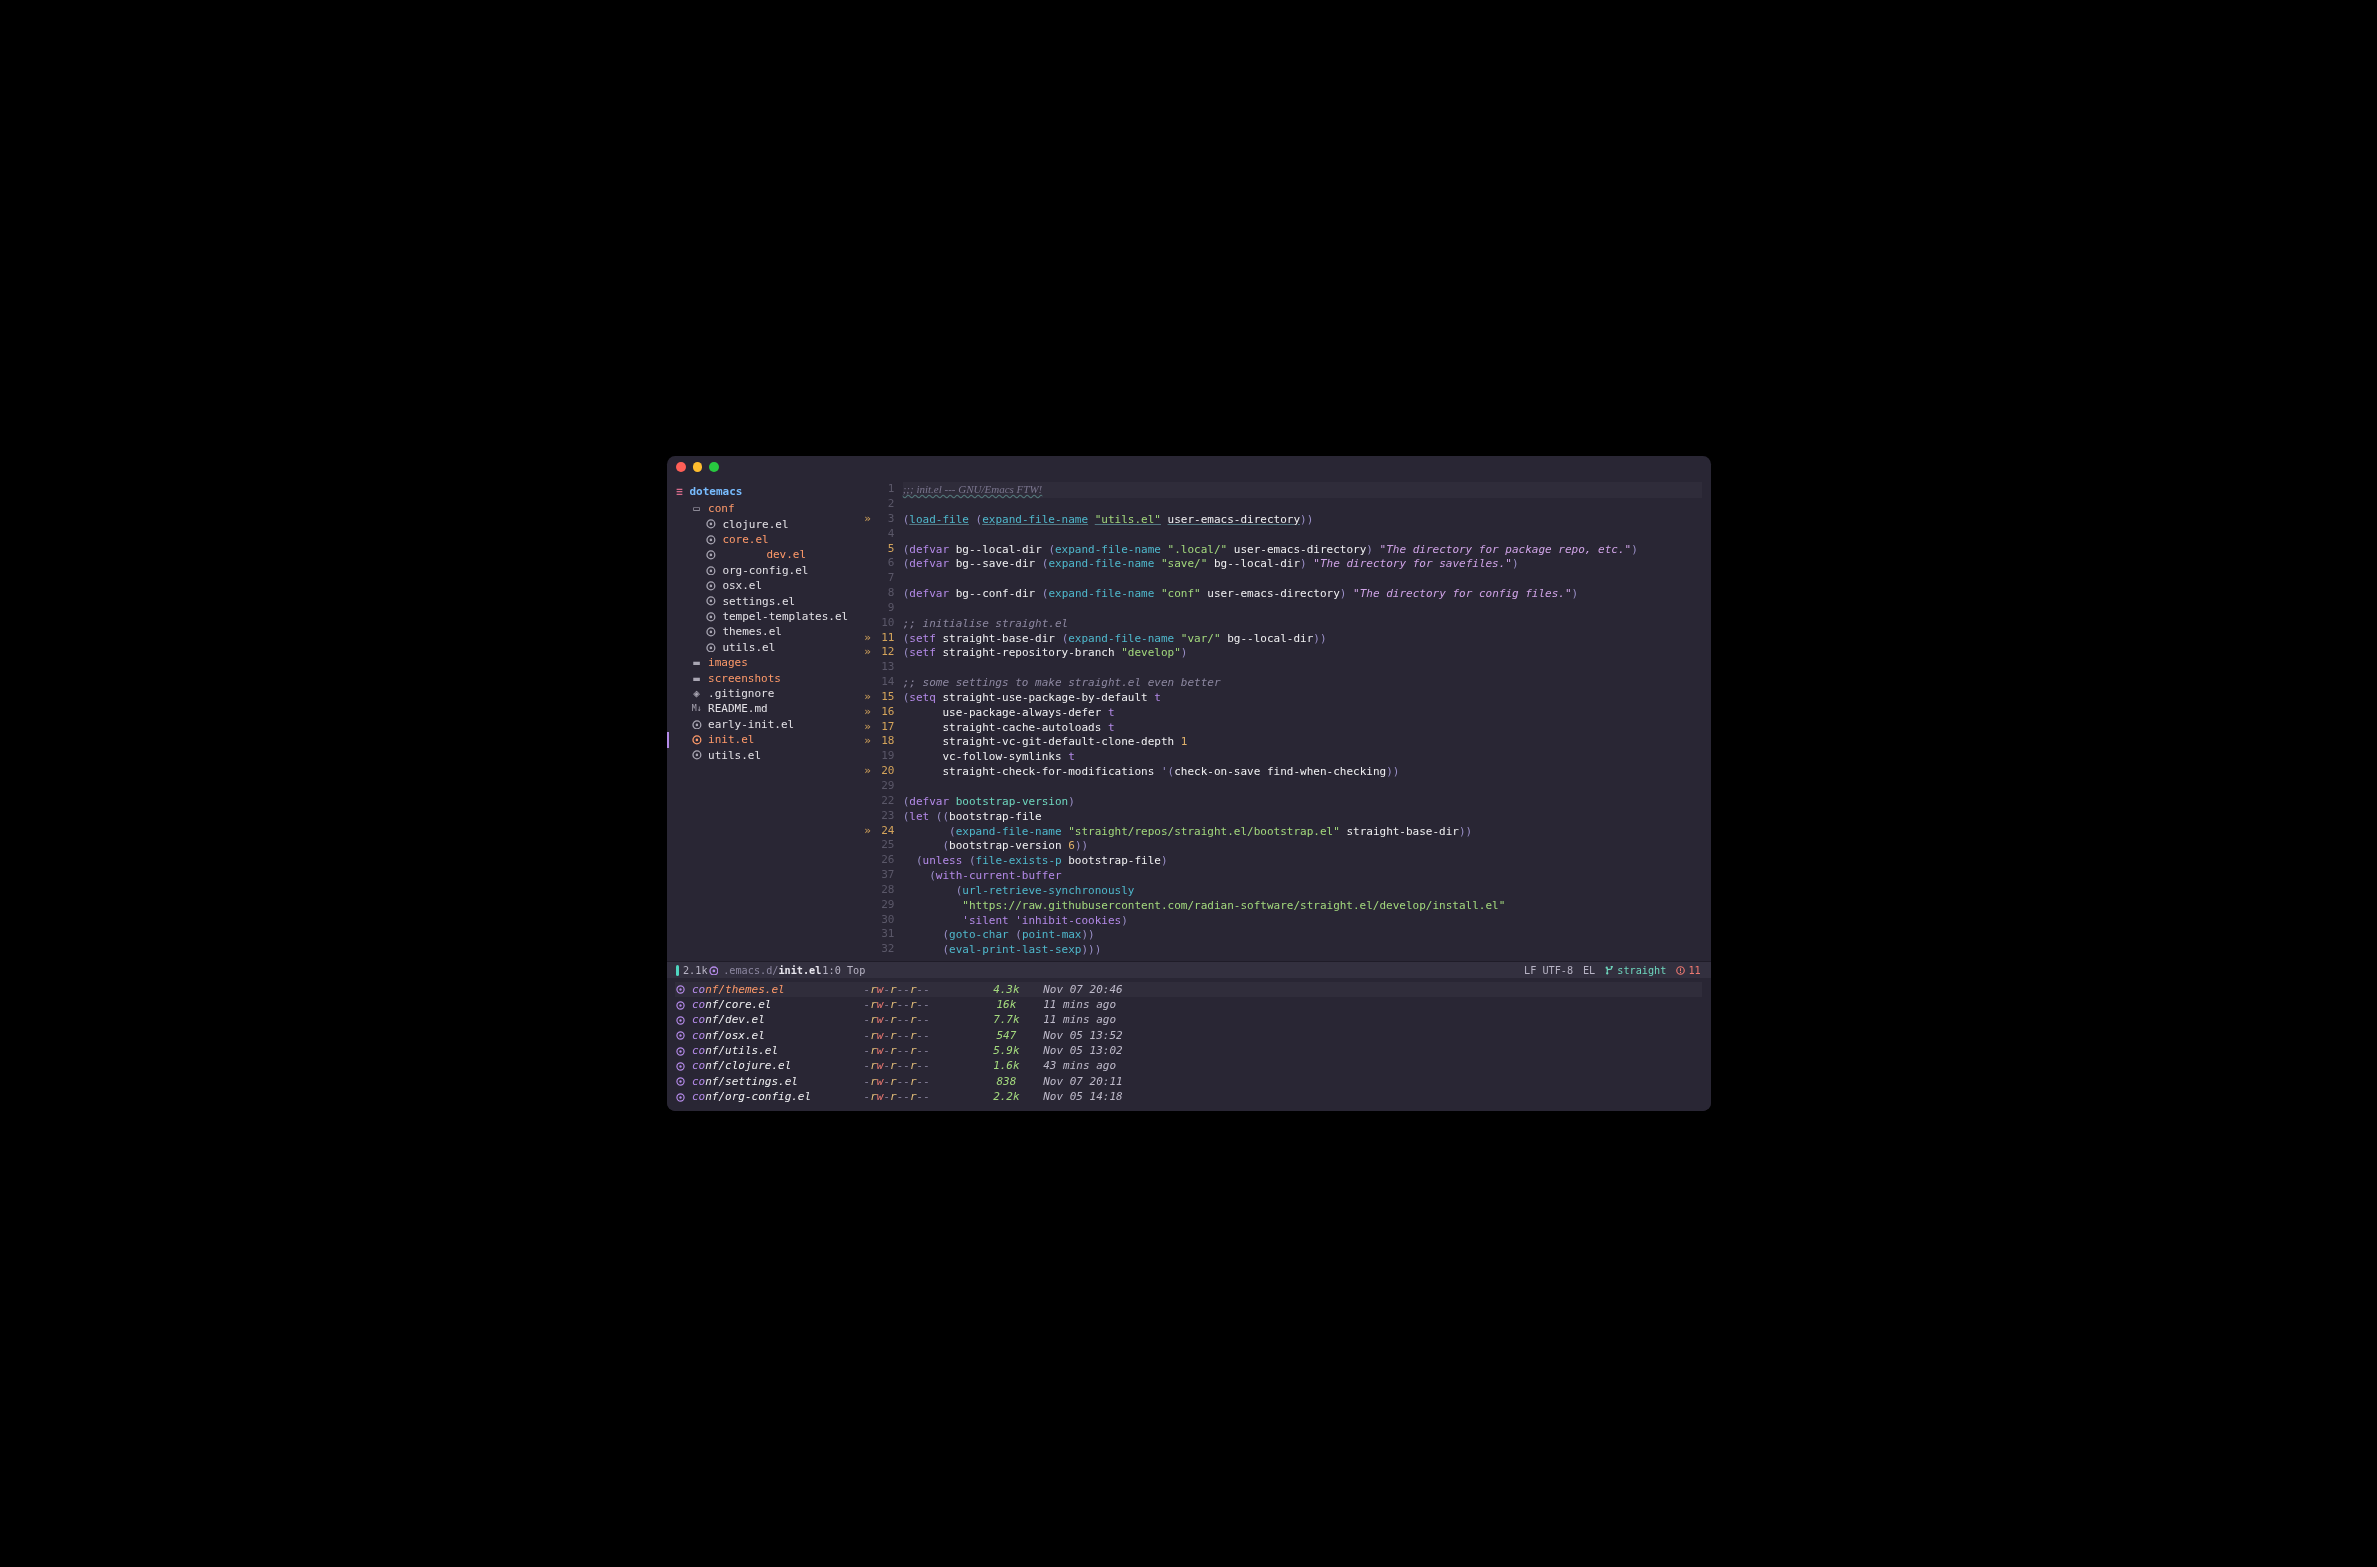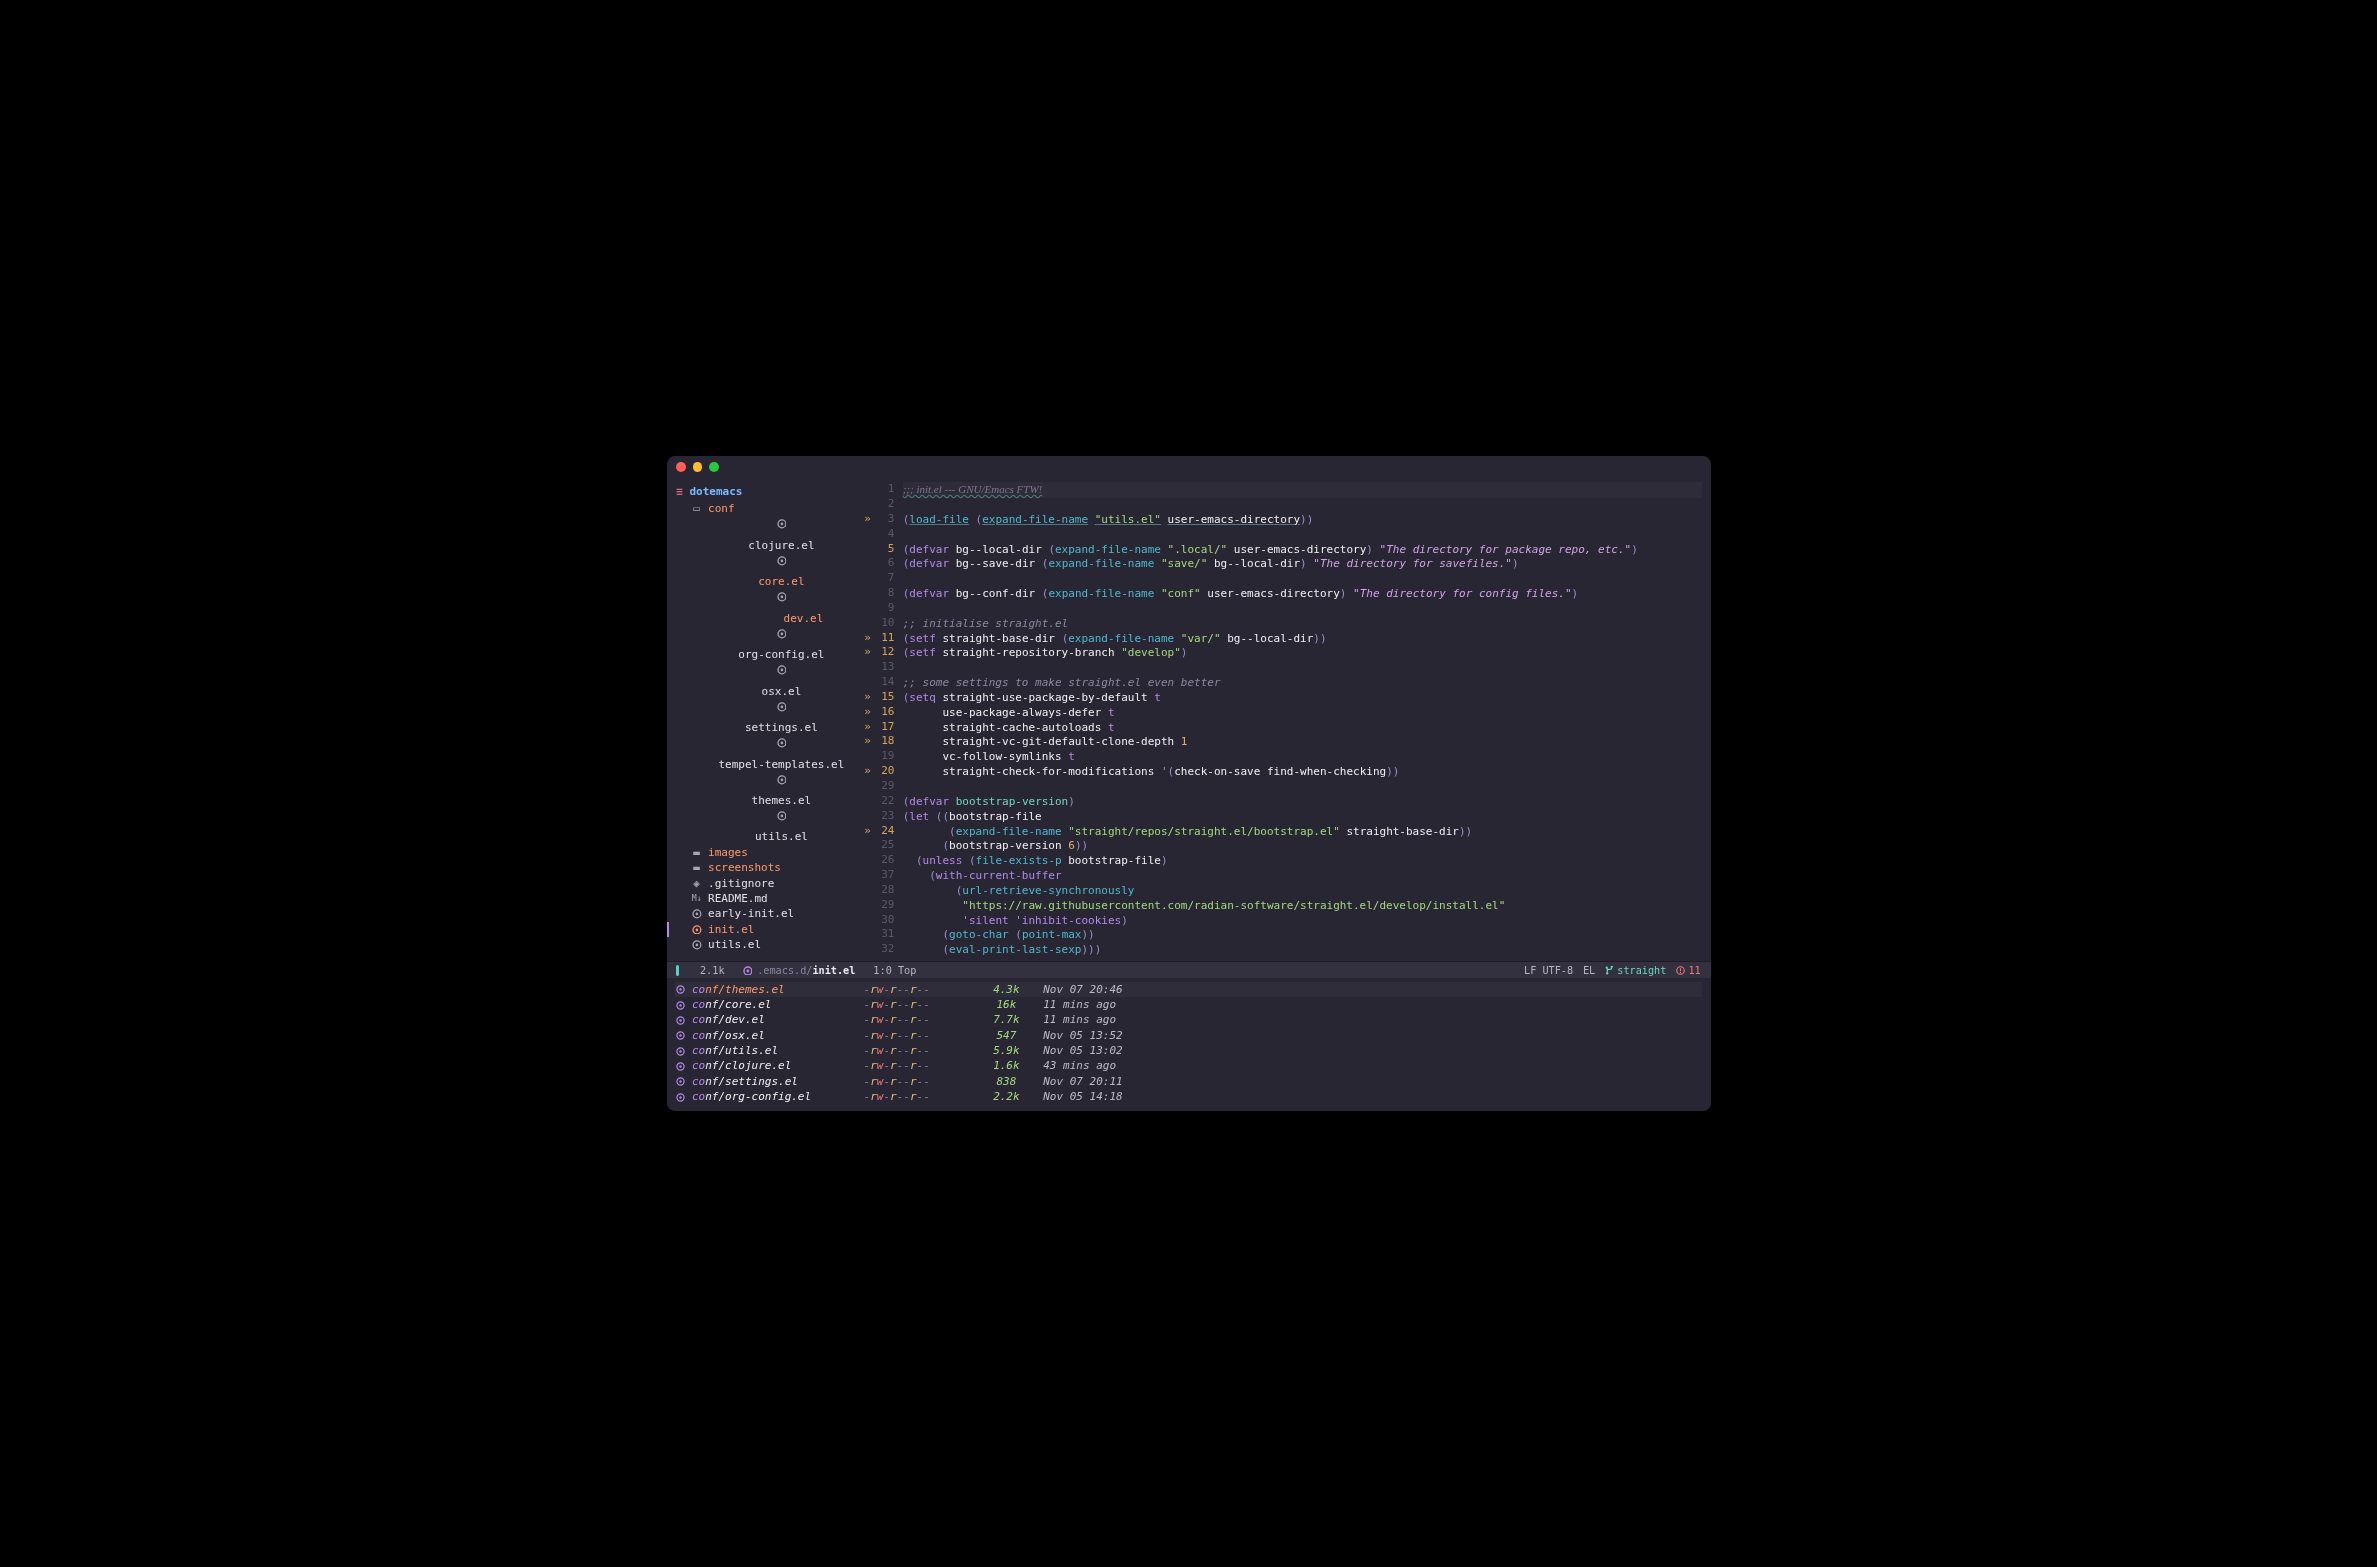"clojure.el" .ind2 { flex-direction: column -> none }
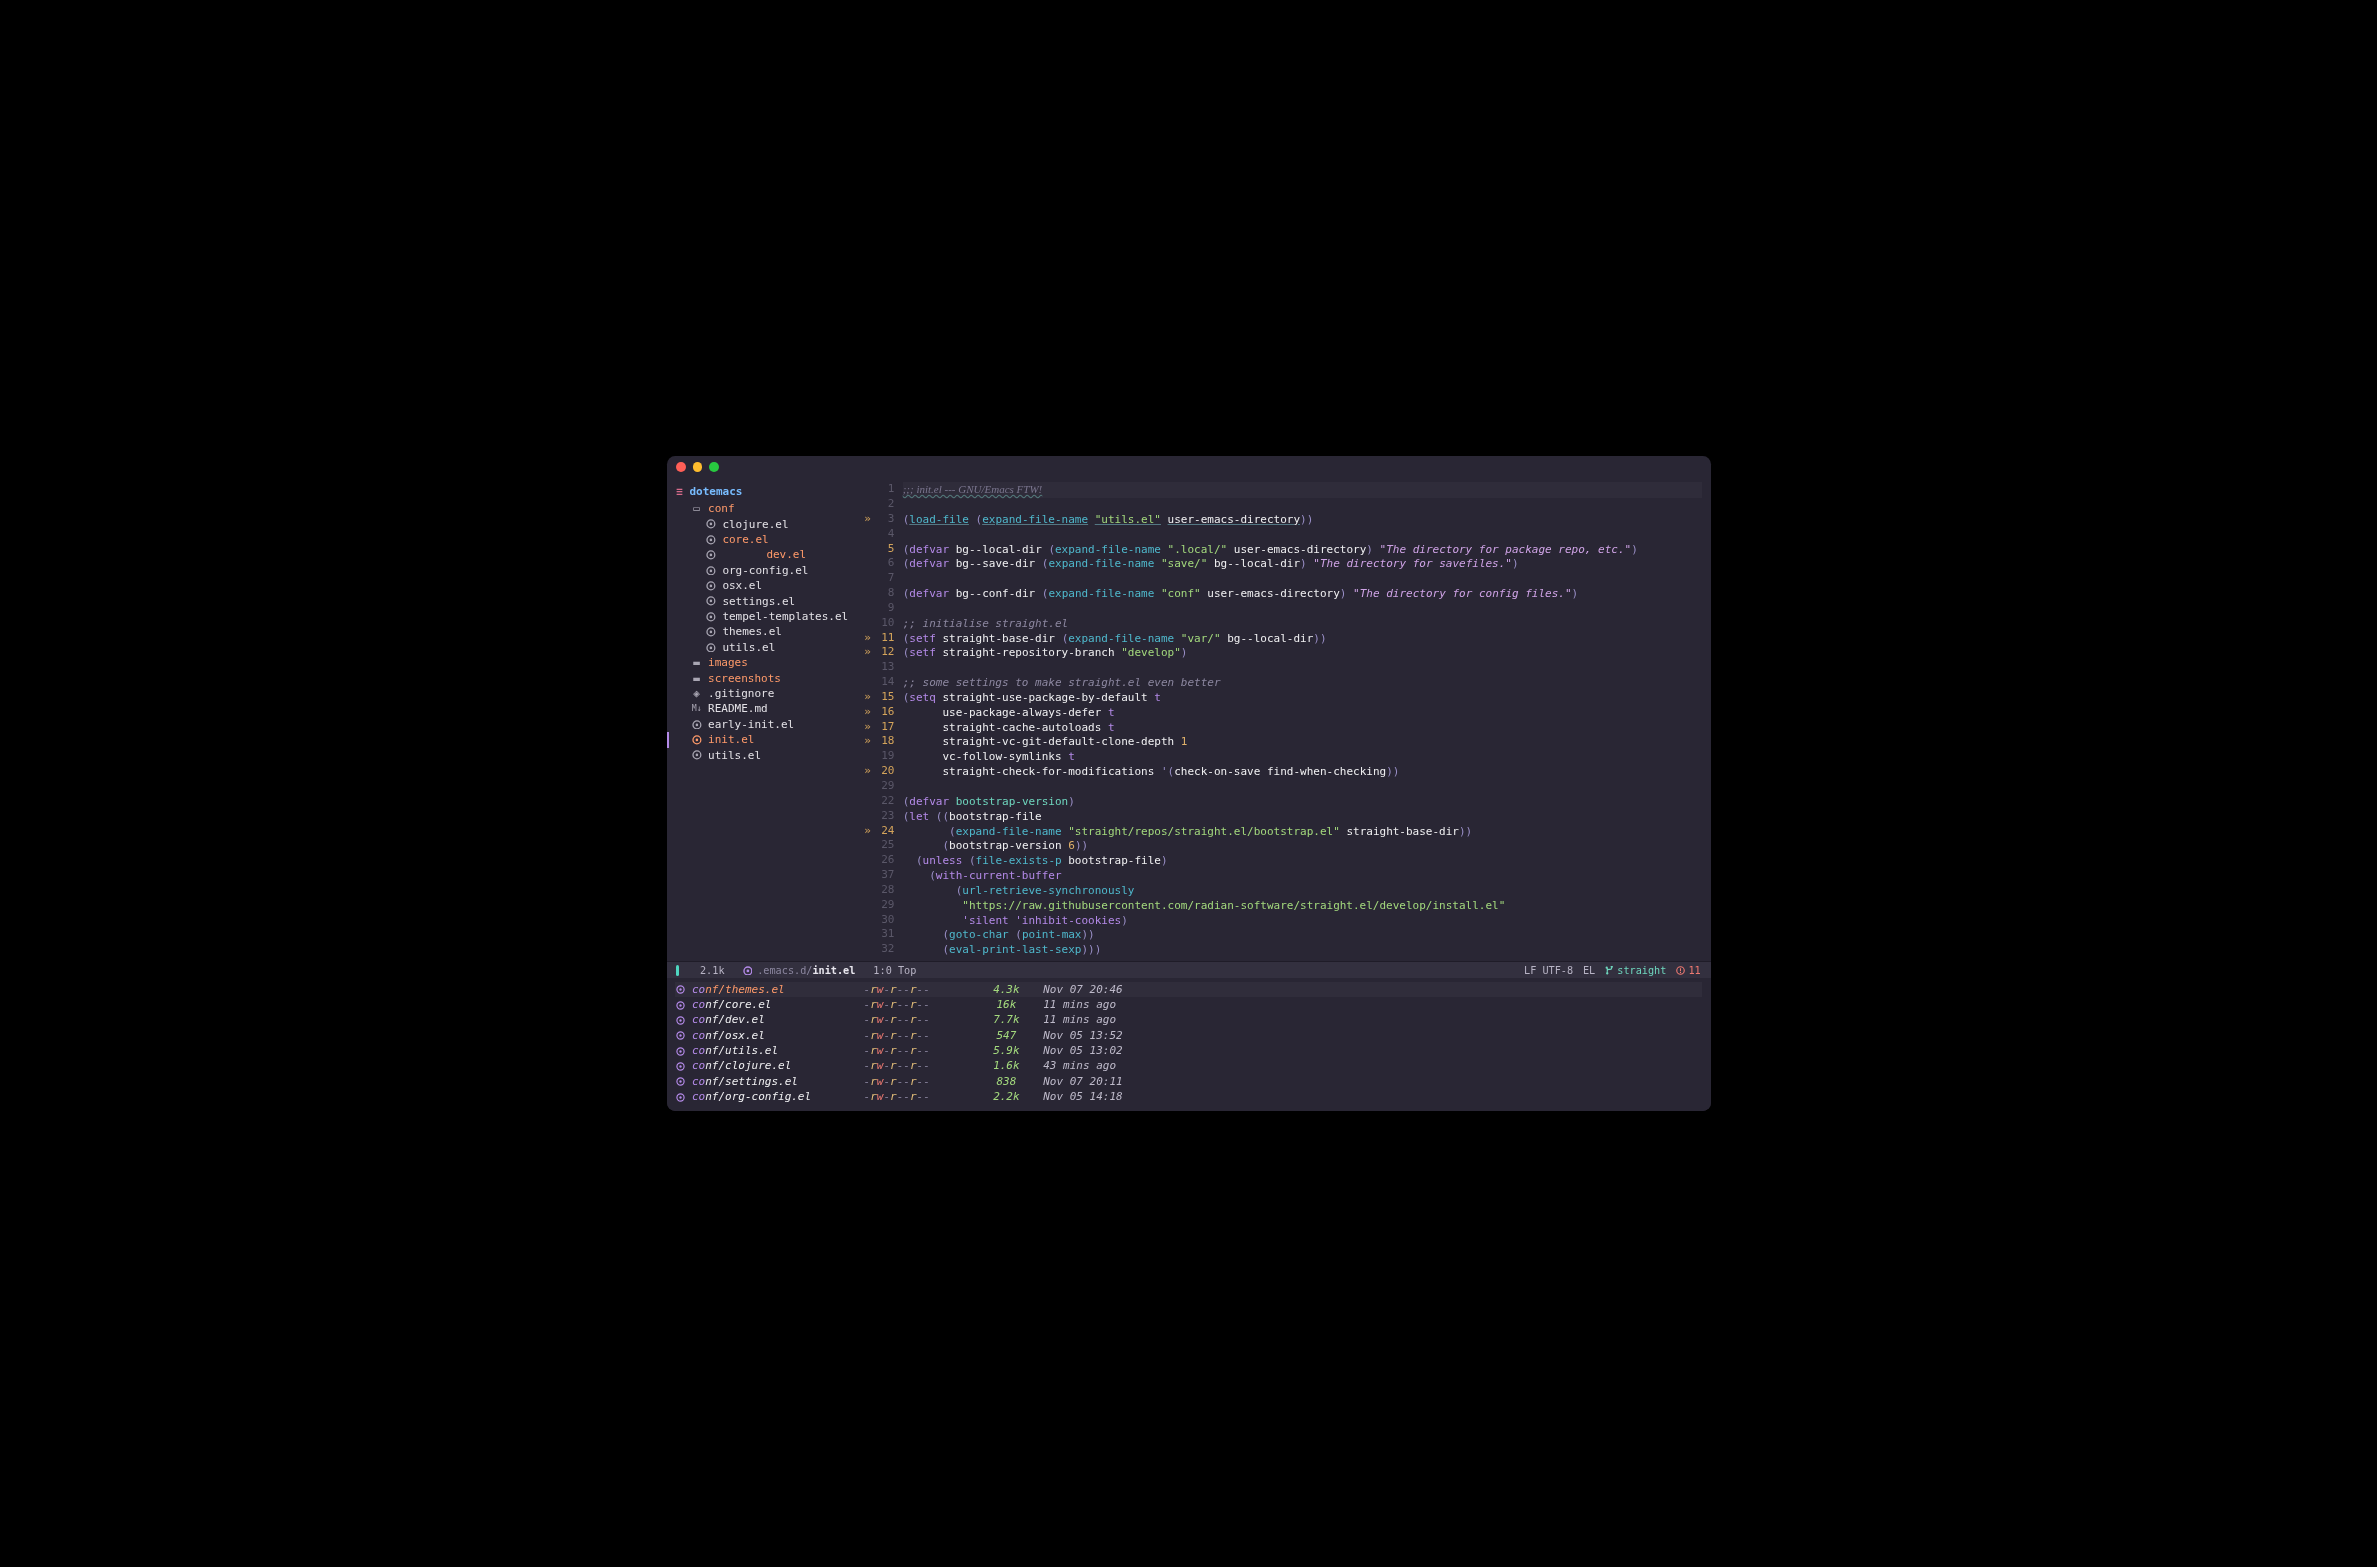"2.1k" .modeline .left { gap: 18px -> 1px }
